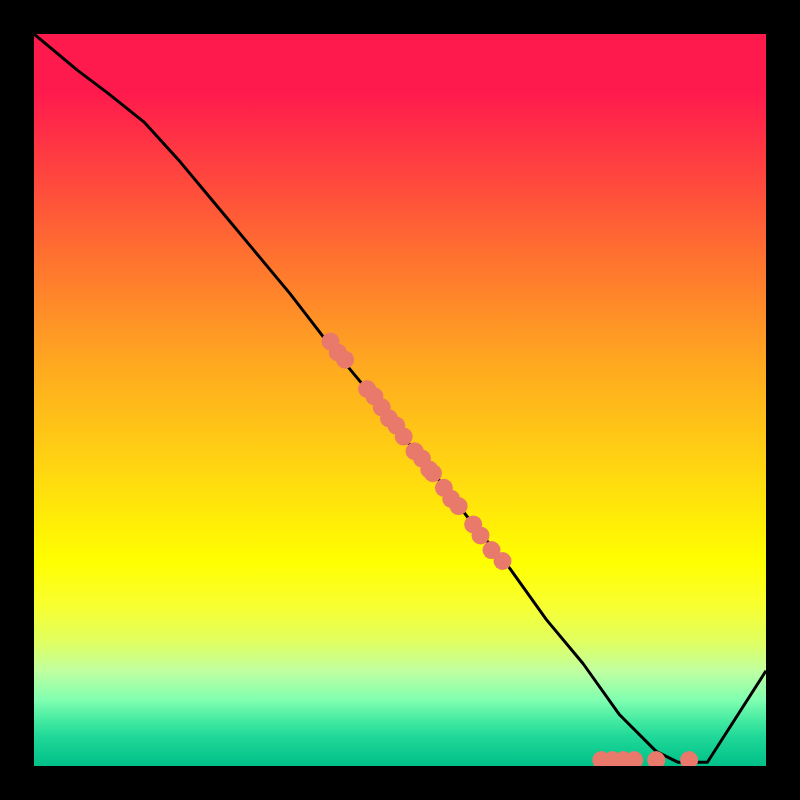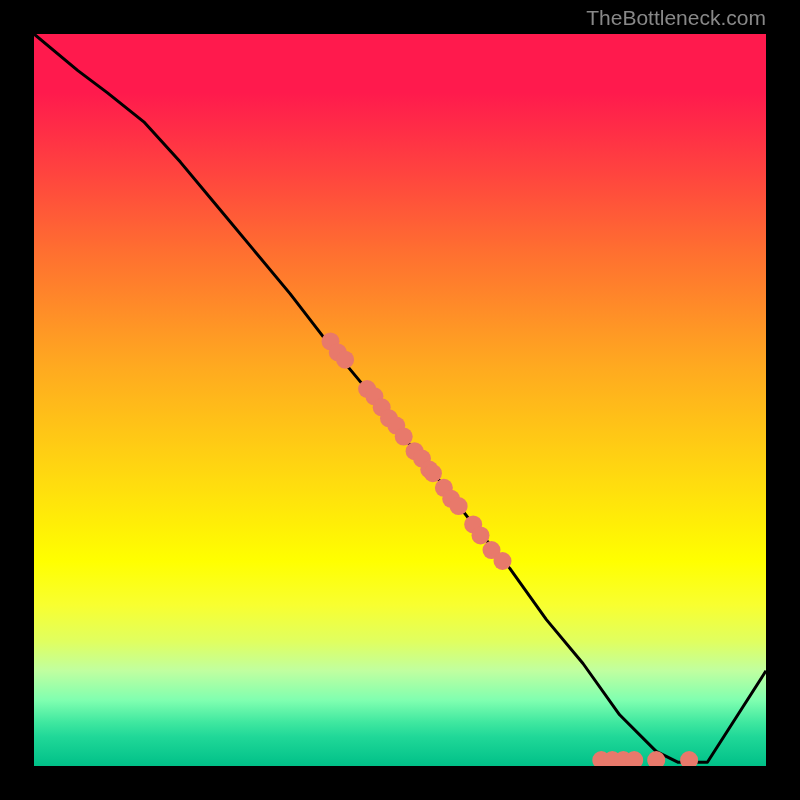"TheBottleneck.com" div.watermark { html: <div>TheBottleneck.com</div> -> none }
